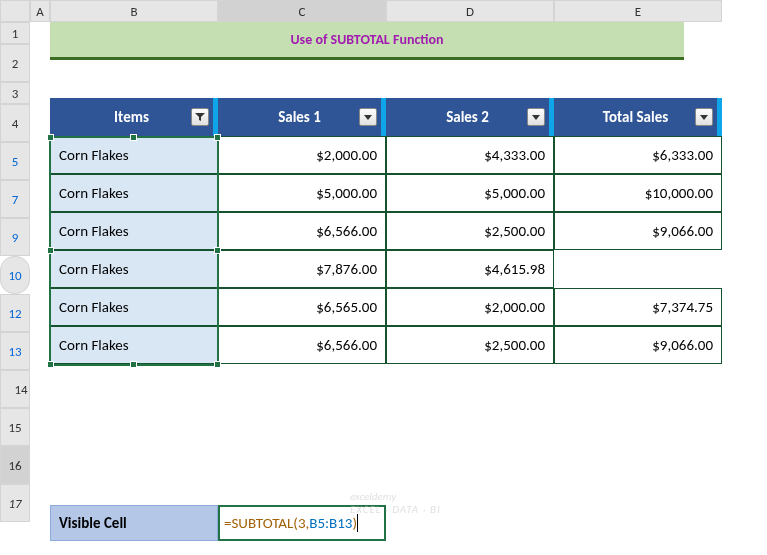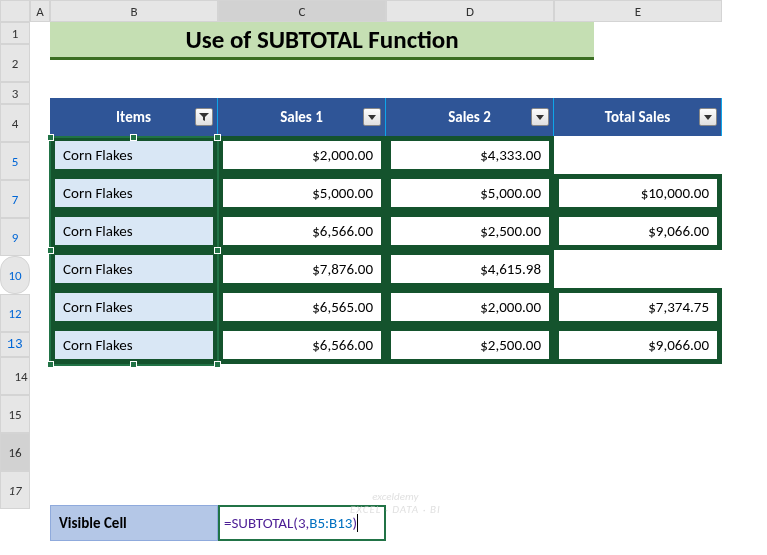"Use of SUBTOTAL Function" .title-cell { color: #000000 -> #a21caf; font-size: 25px -> 14px; width: 544px -> 634px }
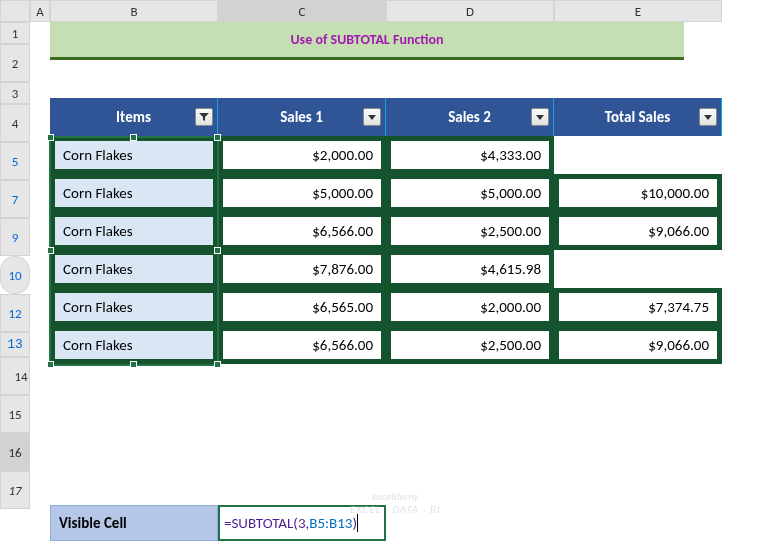"Items" .th { border-right: 1px solid #0ea5e9 -> 5px solid #0ea5e9 }
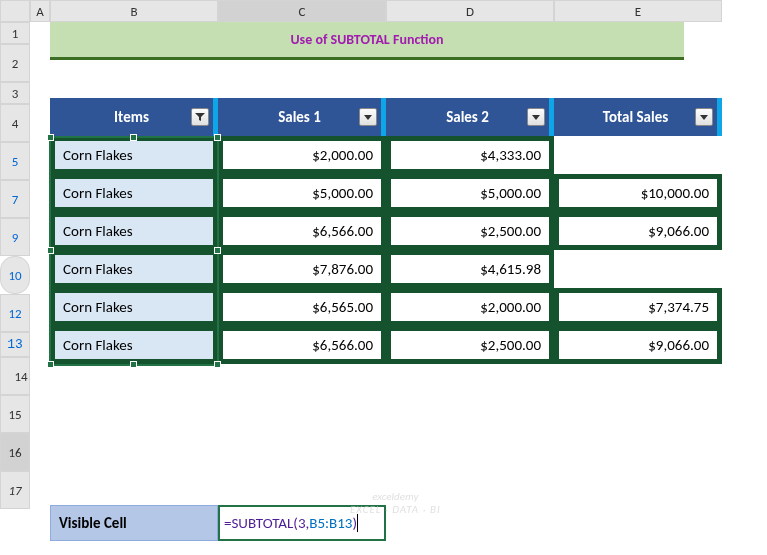"Corn Flakes" .td { border: 5px solid #14532d -> 1px solid #14532d }
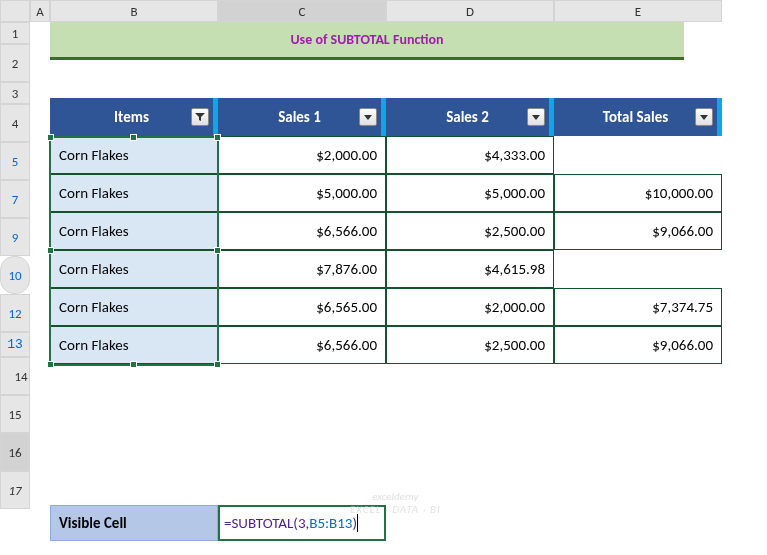"$6,333.00" div.td { html: none -> <div>$6,333.00</div> }
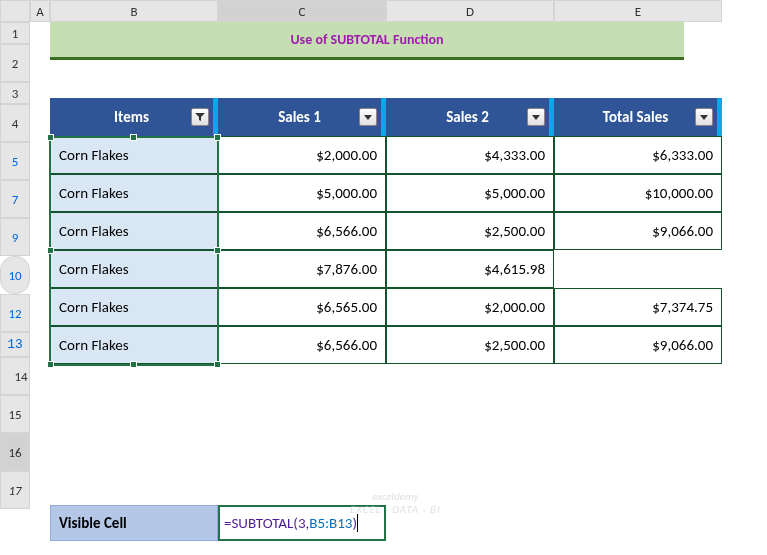"13" div.hdr { font-family: Liberation Mono, monospace -> none; height: 25px -> 38px }
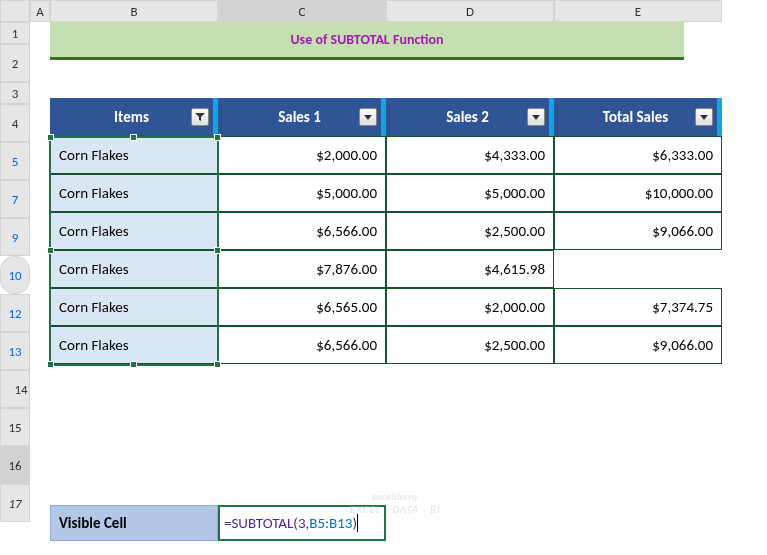"exceldemy" .watermark { text-align: center -> left }
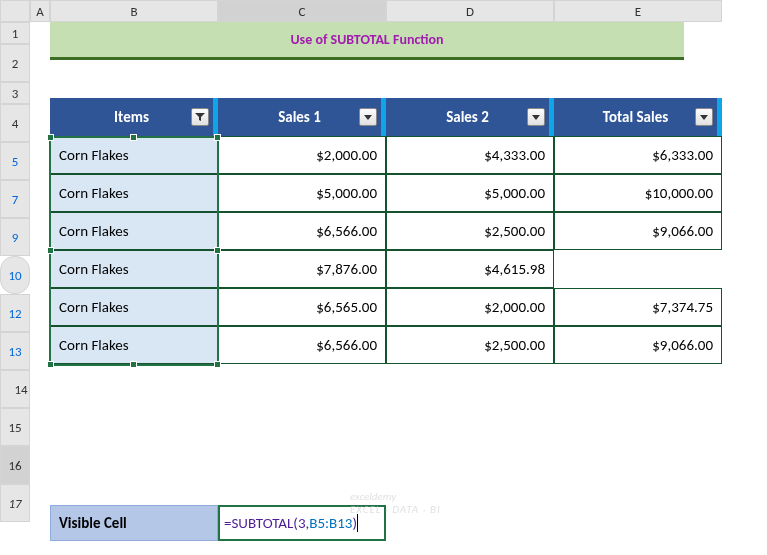"=SUBTOTAL(3," .formula-cell .f-black { color: #4c1d95 -> #a16207 }
